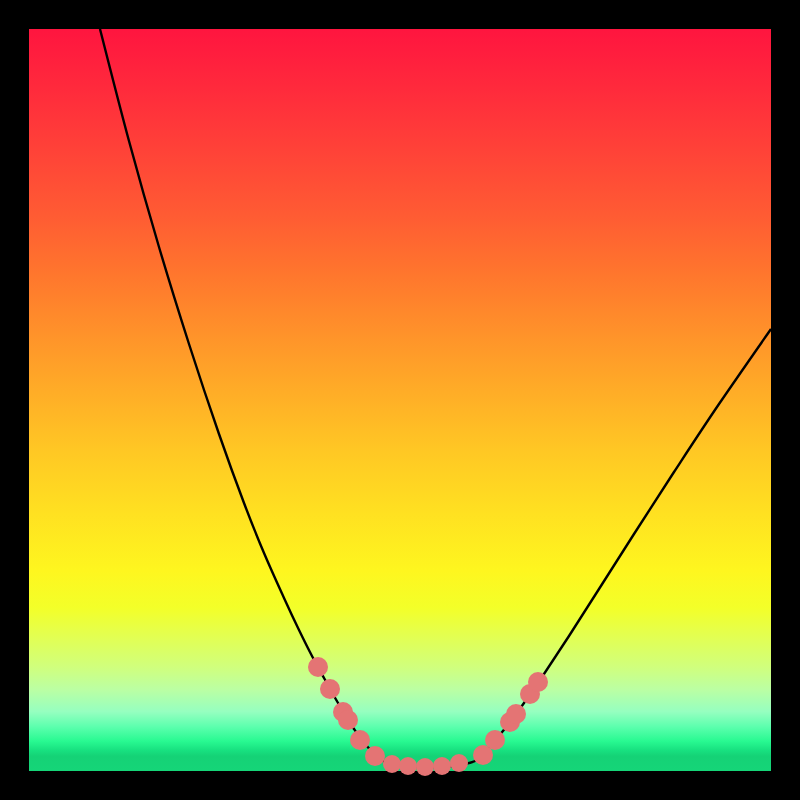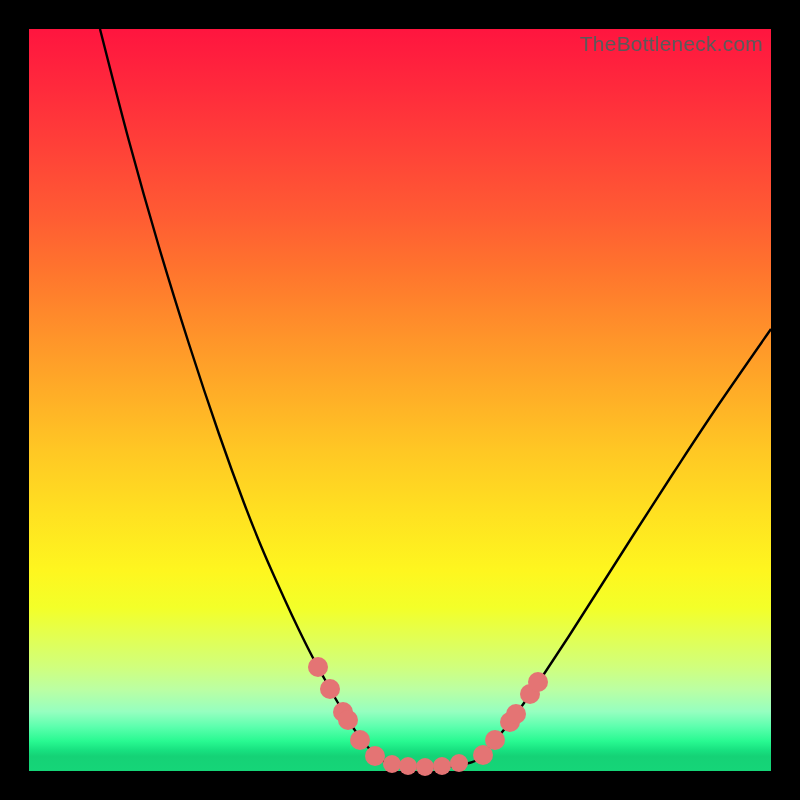"TheBottleneck.com" div.watermark { html: <div>TheBottleneck.com</div> -> none }
